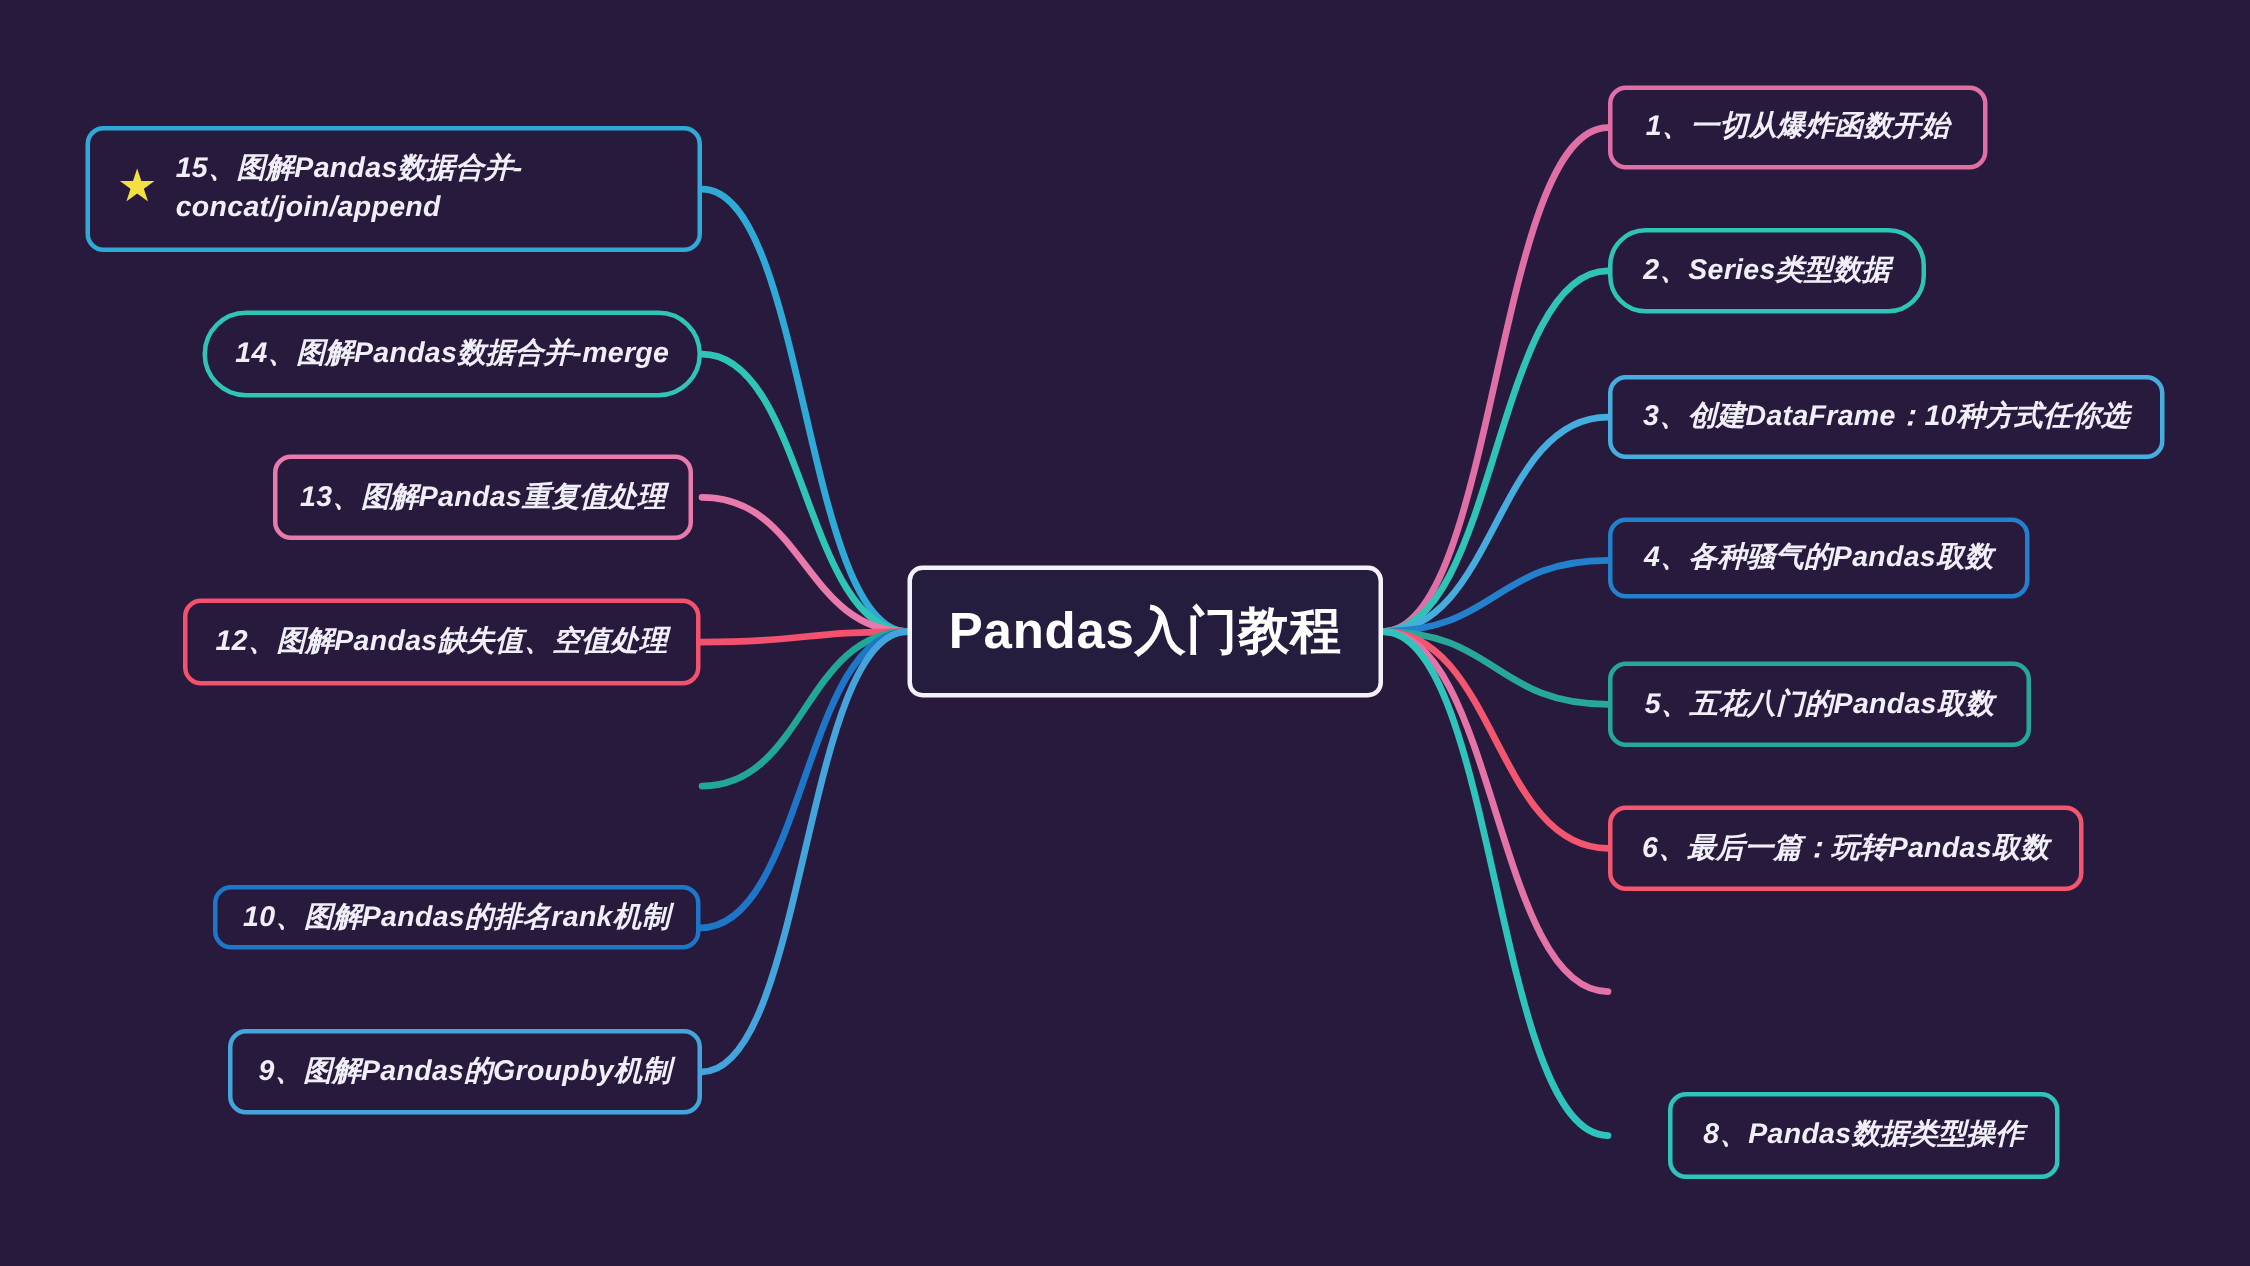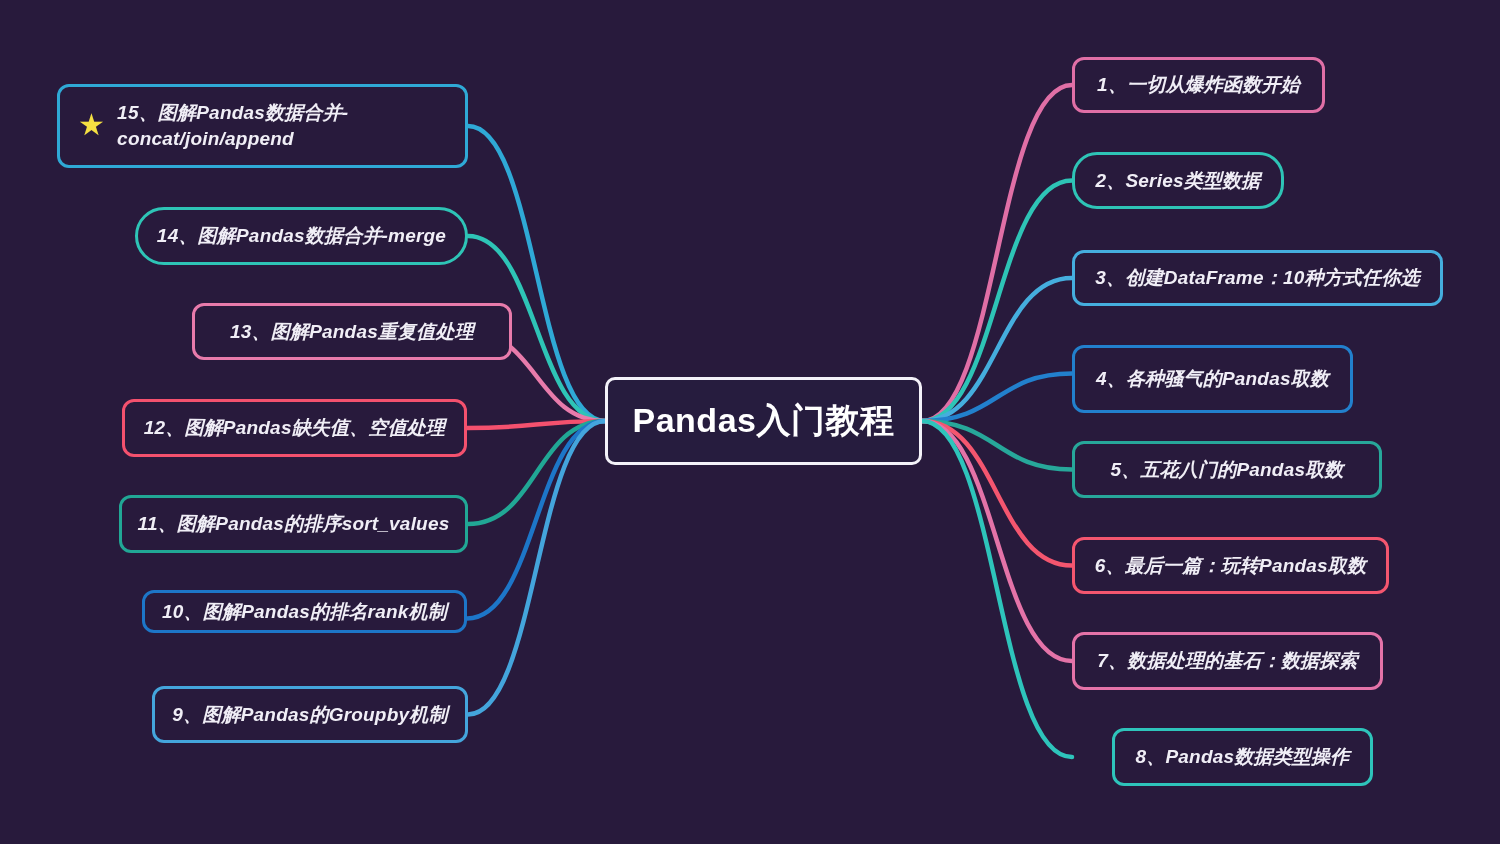"13、图解Pandas重复值处理" div.node { left: 192px -> 182px; width: 320px -> 280px }
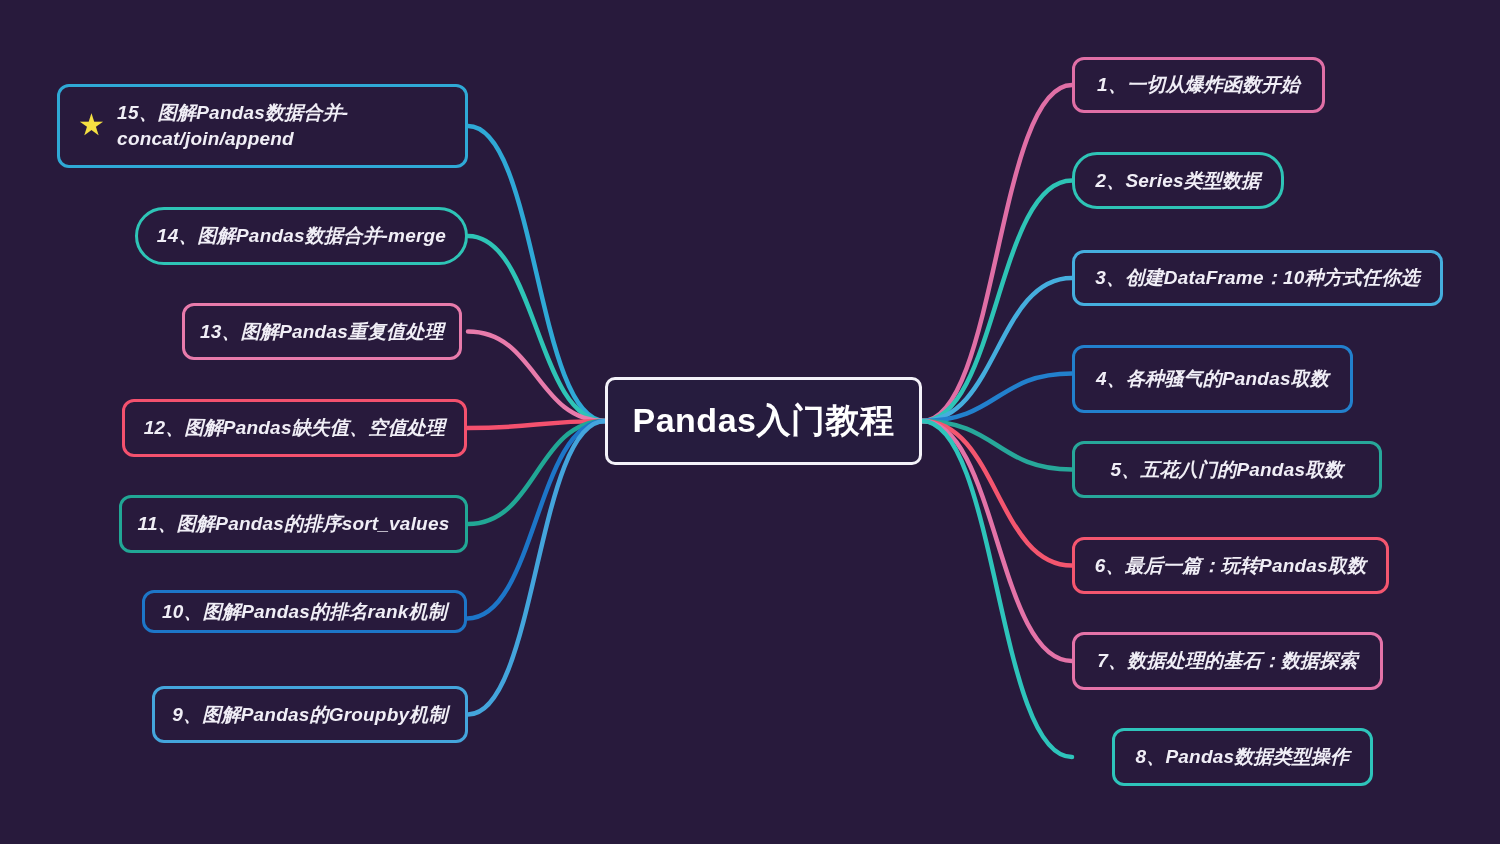"4、各种骚气的Pandas取数" div.node { height: 68px -> 54px }
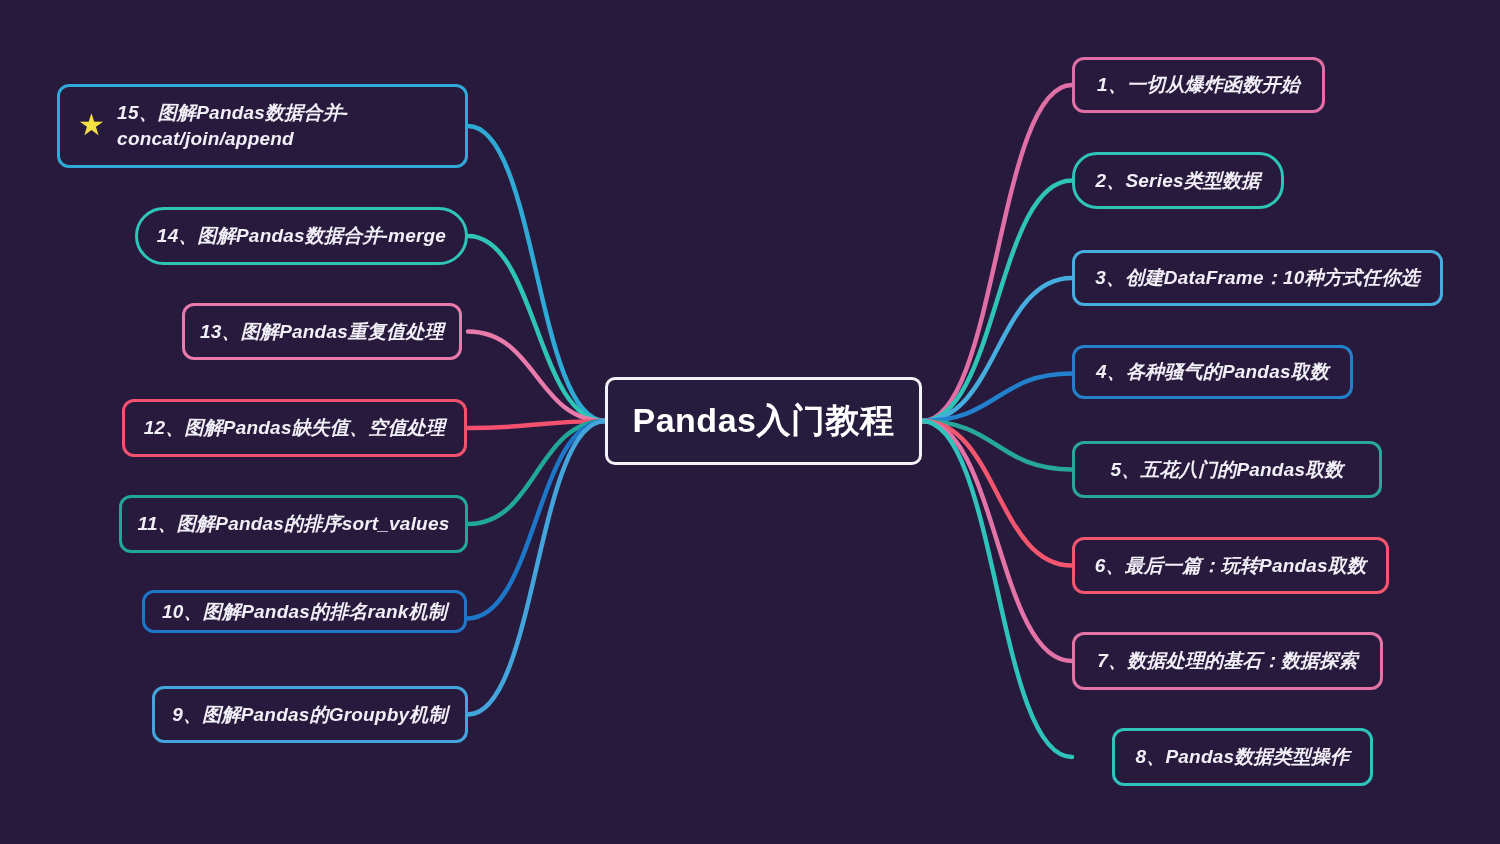"5、五花八门的Pandas取数" div.node { width: 310px -> 282px }
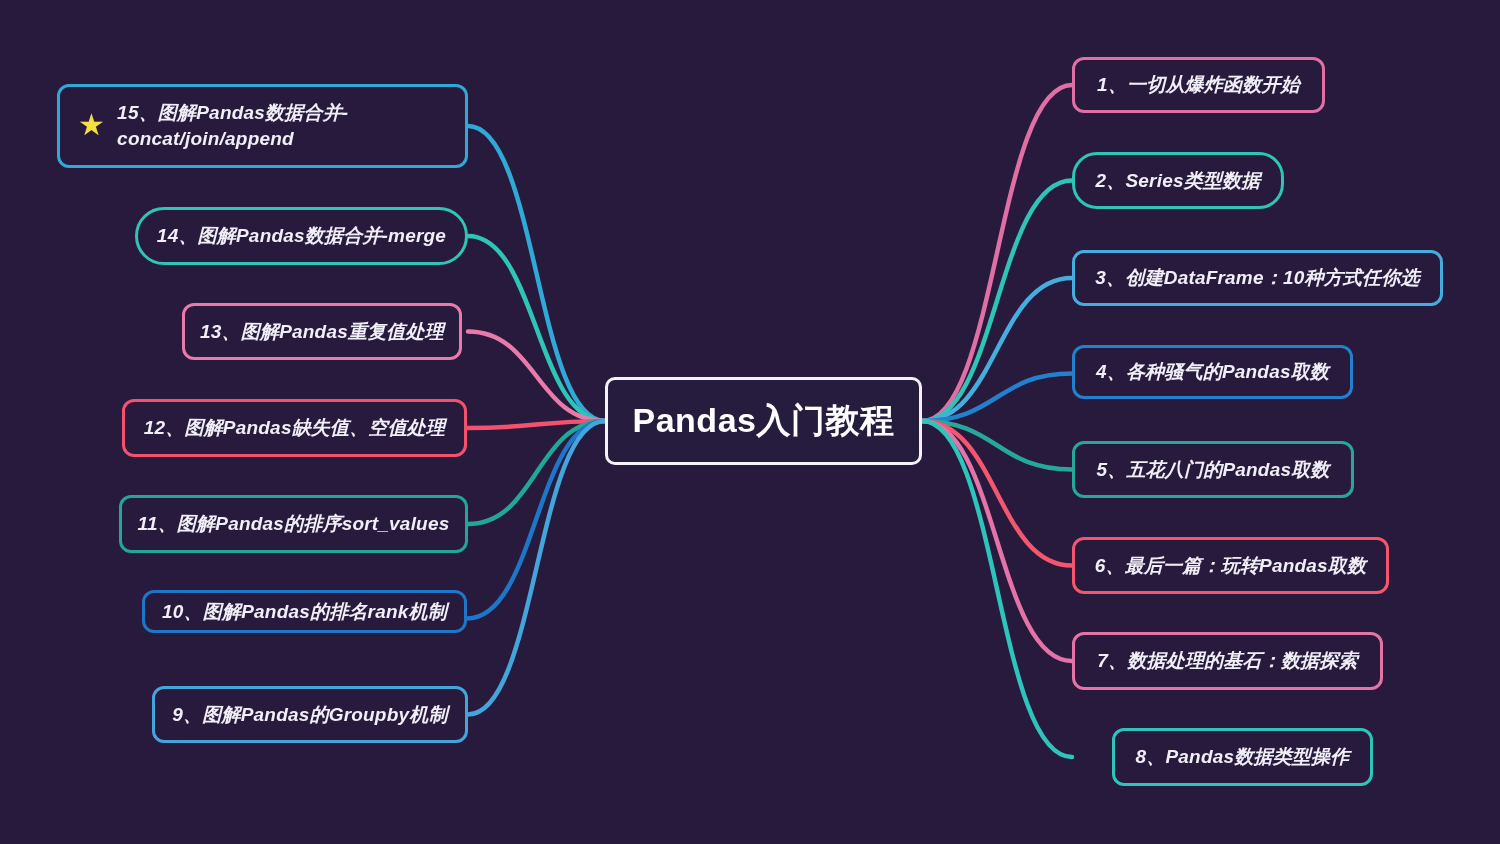"11、图解Pandas的排序sort_values" div.node { html: <div> <span>11、图解Pandas的排序sort_values</span> </div> -> none }
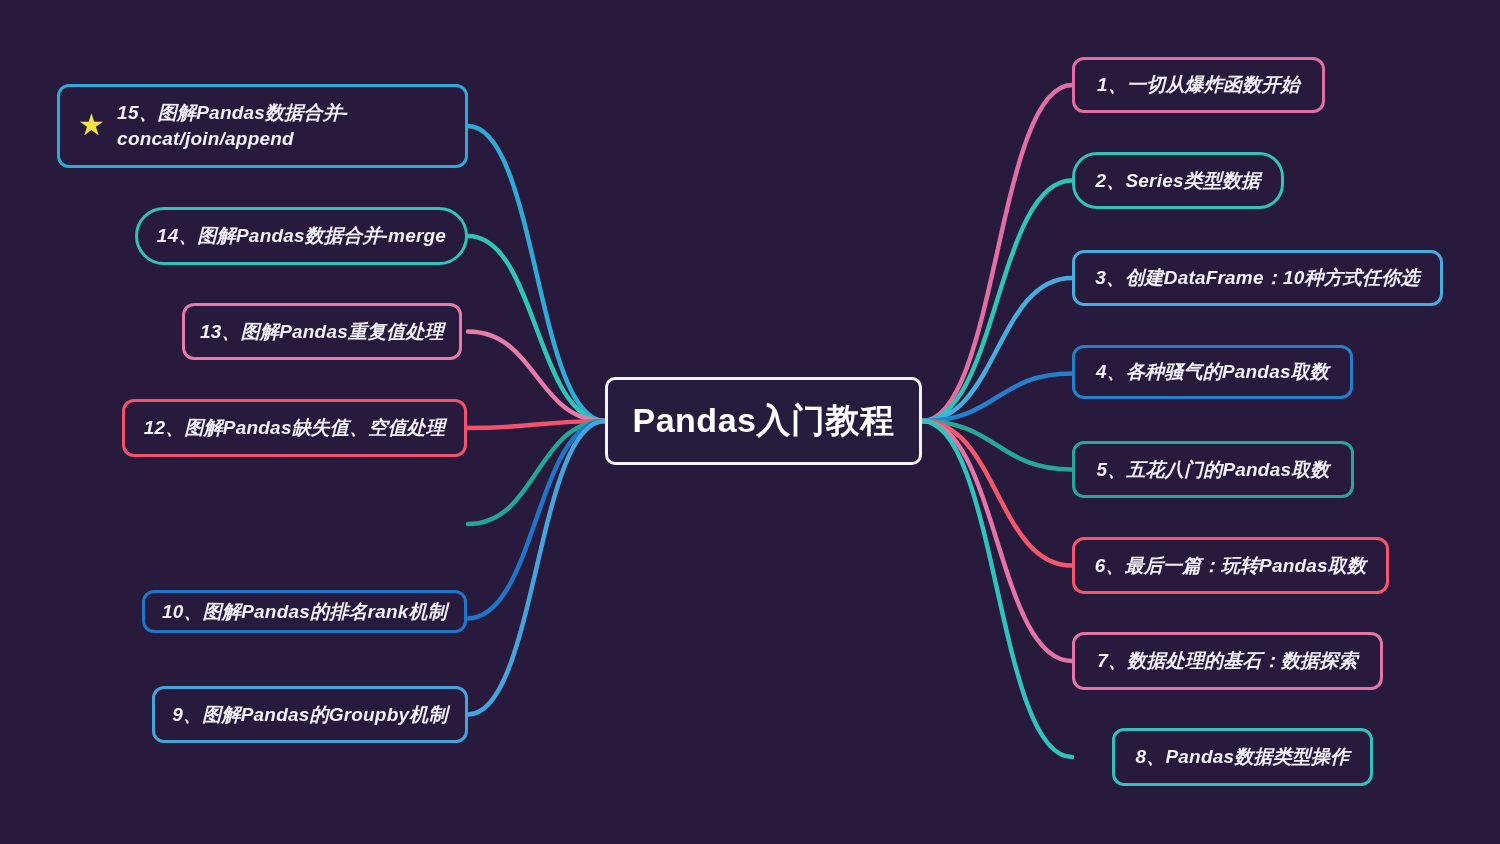"7、数据处理的基石：数据探索" div.node { html: <div> <span>7、数据处理的基石：数据探索</span> </div> -> none }
